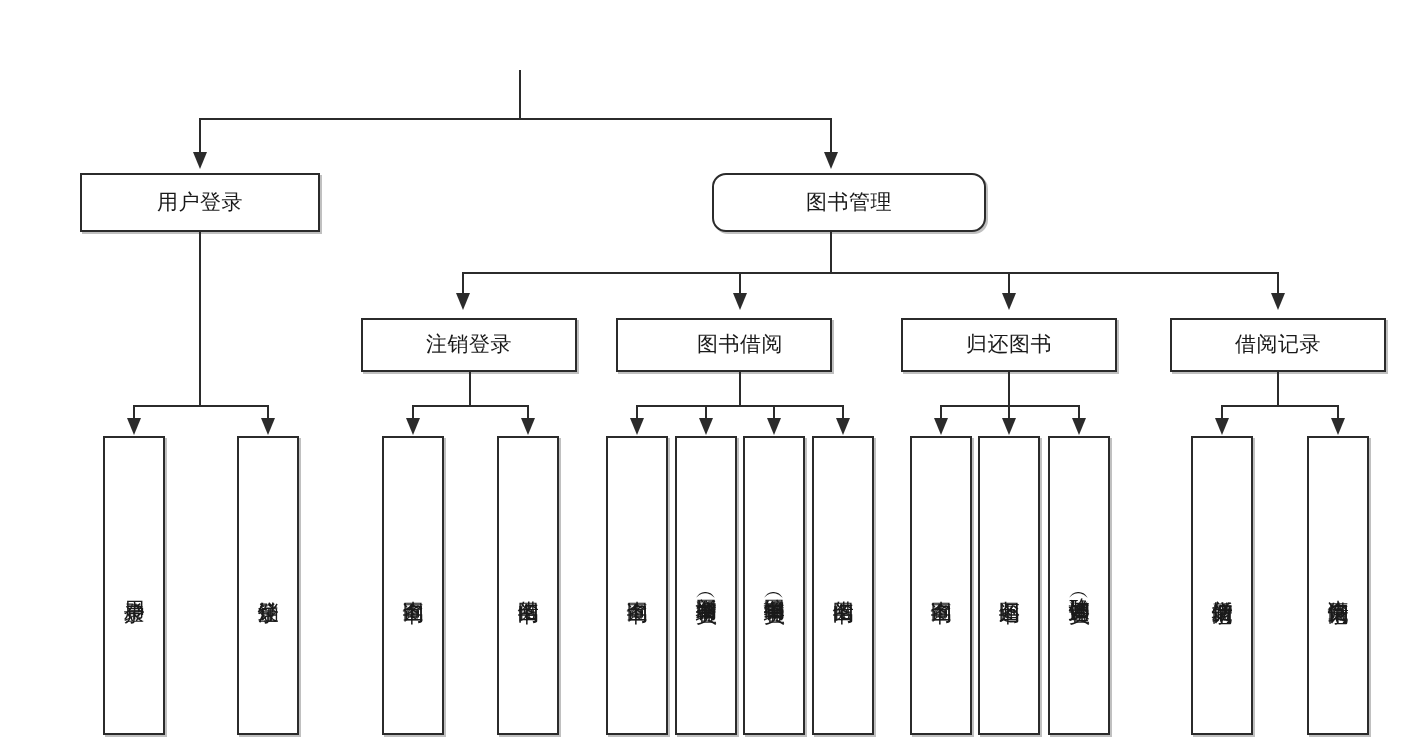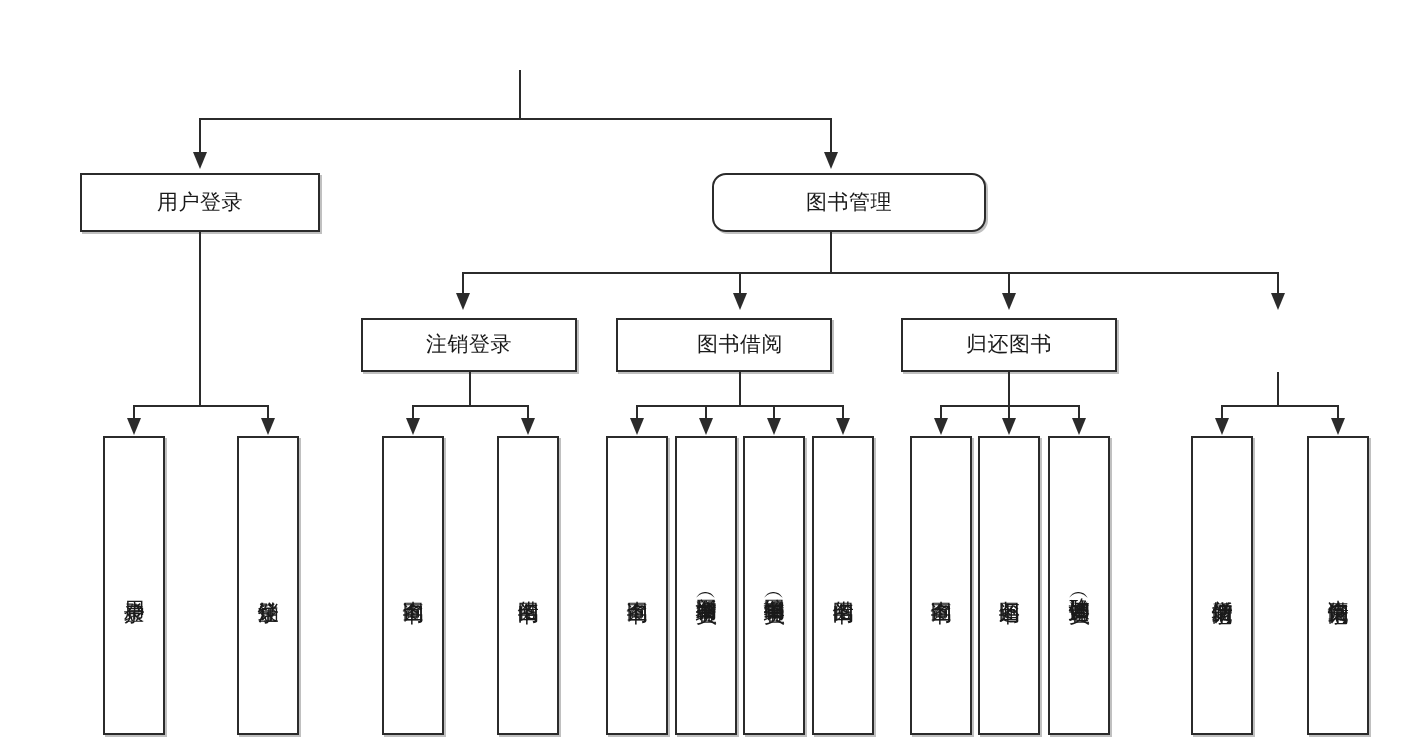"借阅记录" div.node { html: none -> <div> <span>借阅记录</span> </div> }
